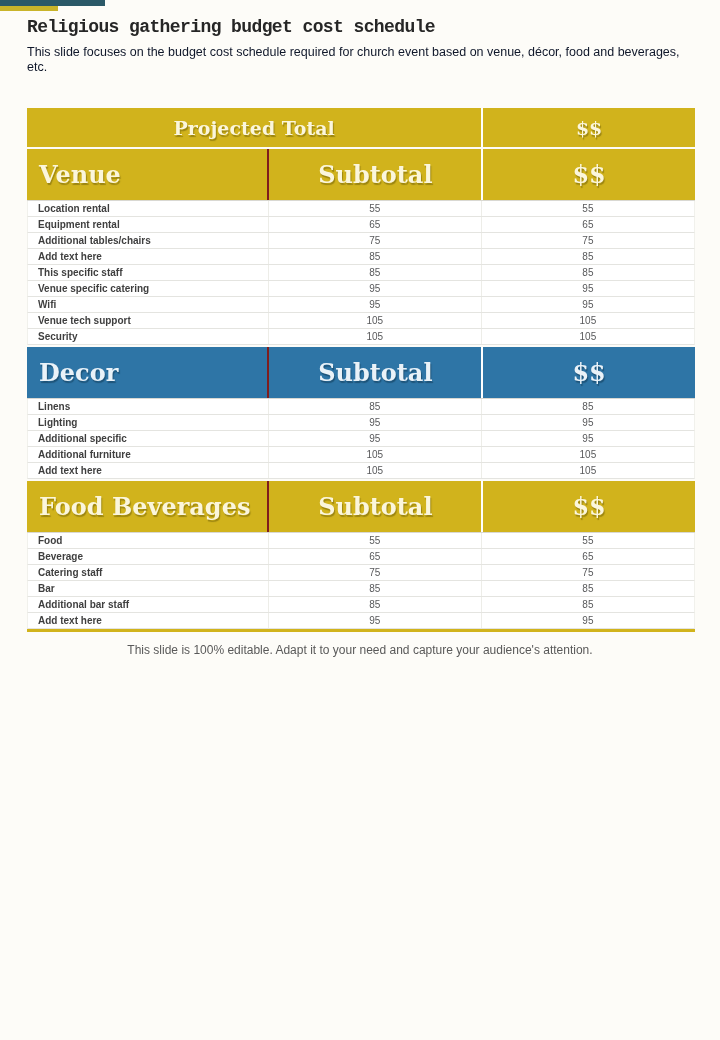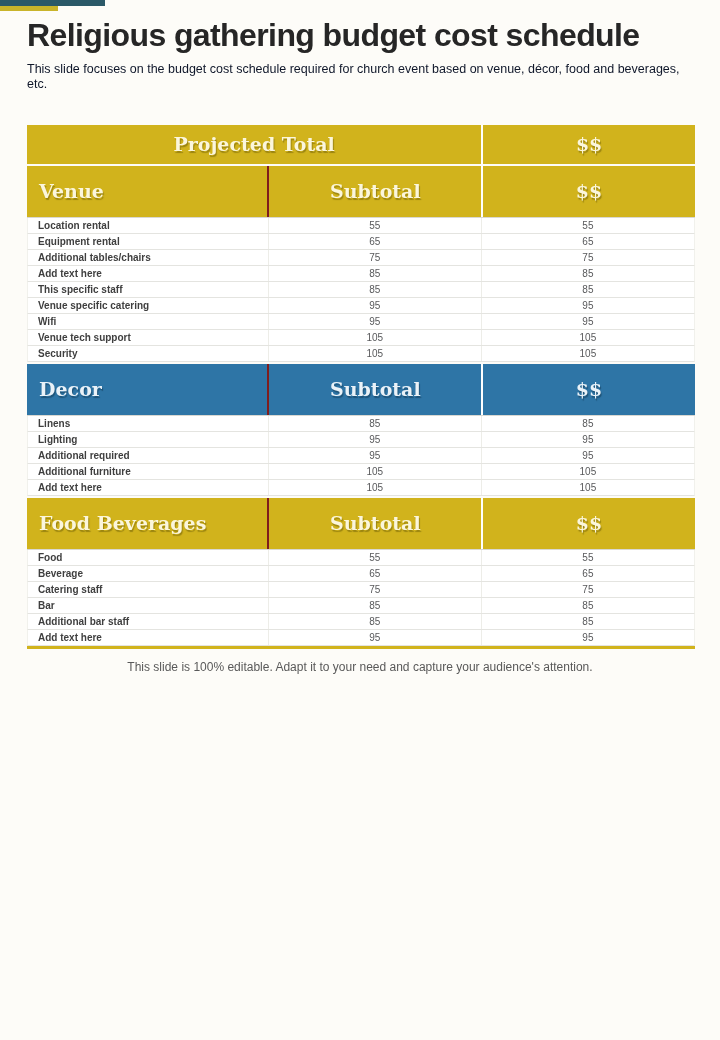"Religious gathering budget cost schedule" .title { font-family: Liberation Sans, sans-serif -> Liberation Mono, monospace; font-size: 32px -> 18px }
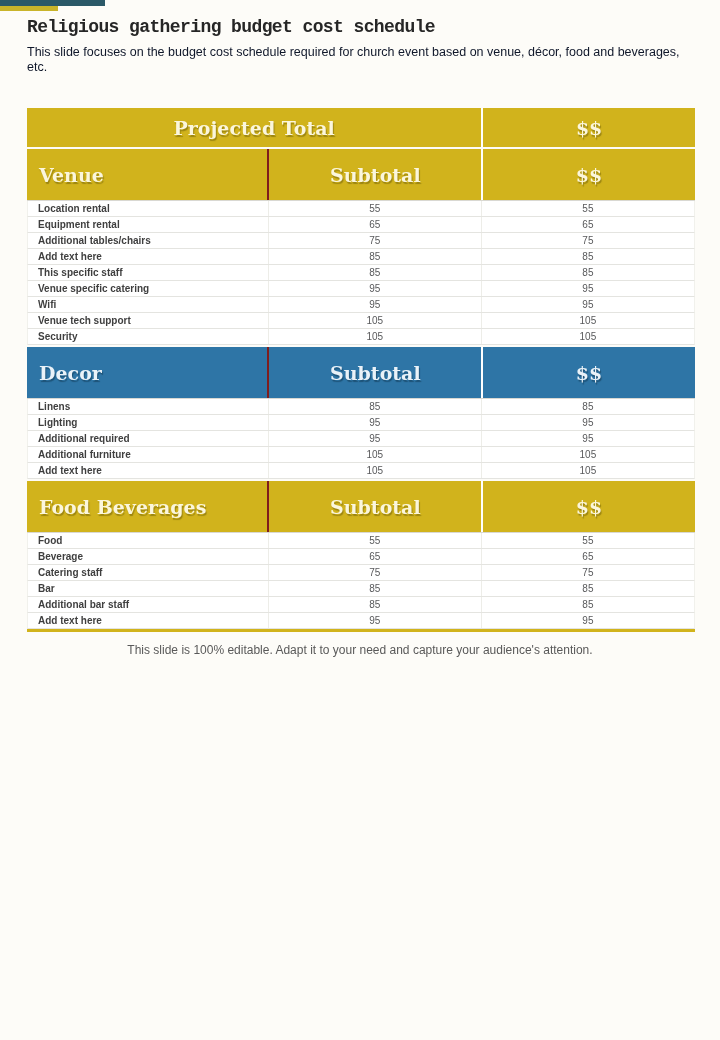"Venue" .sec-header { font-size: 19px -> 24px }
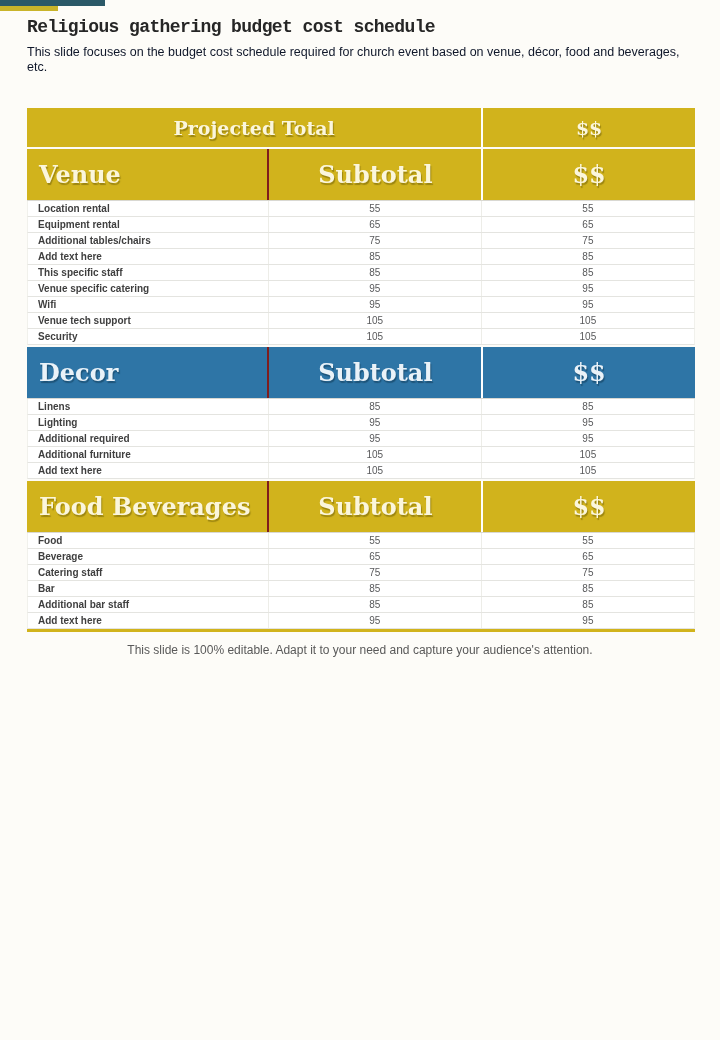"Additional required" div.cell { text: required -> specific }
